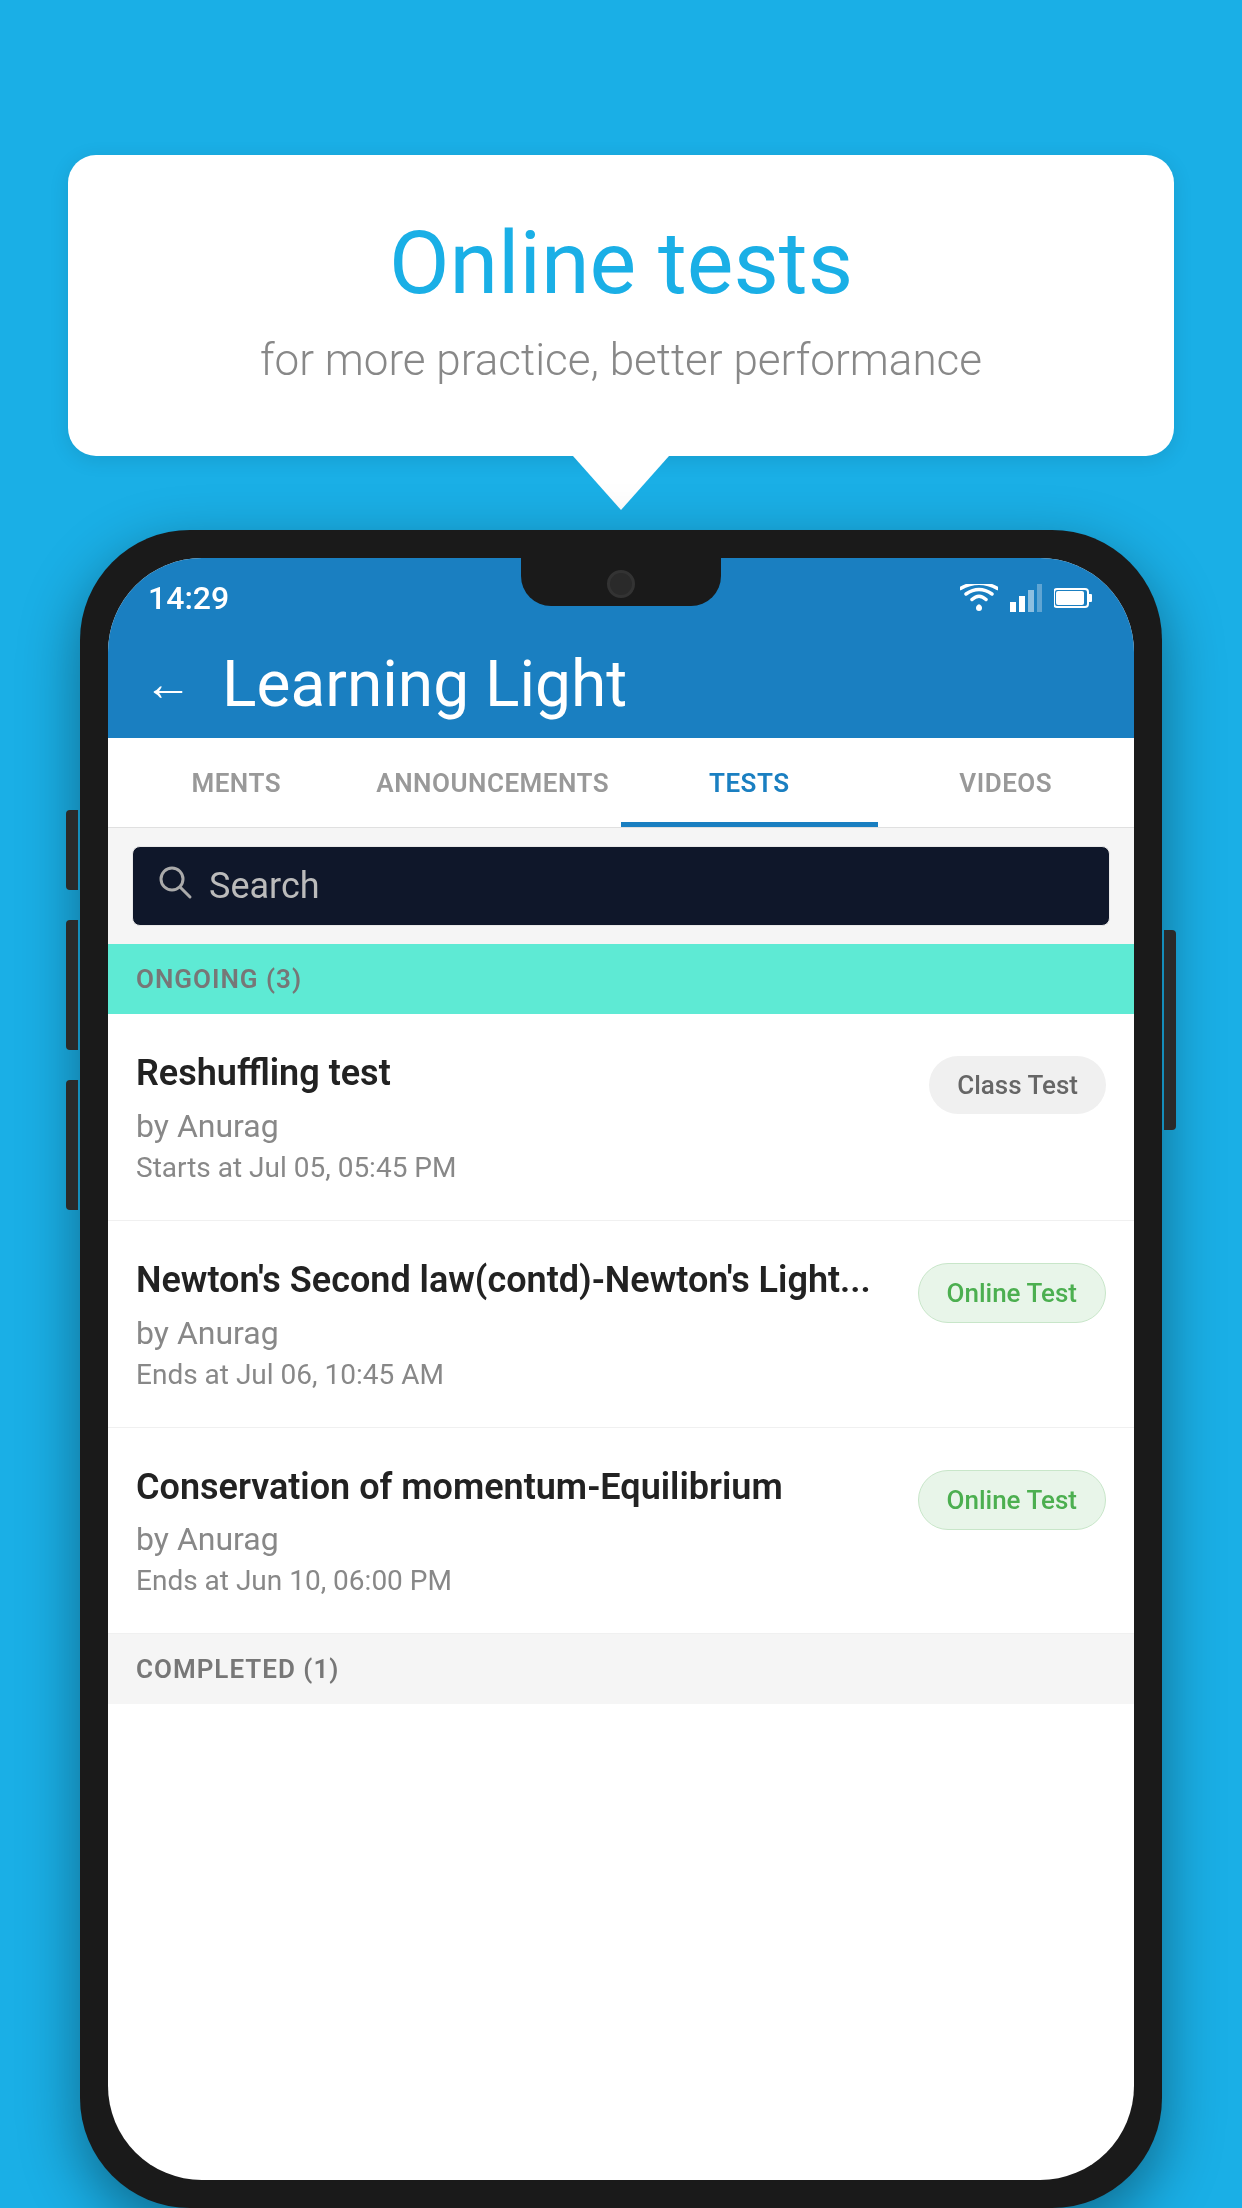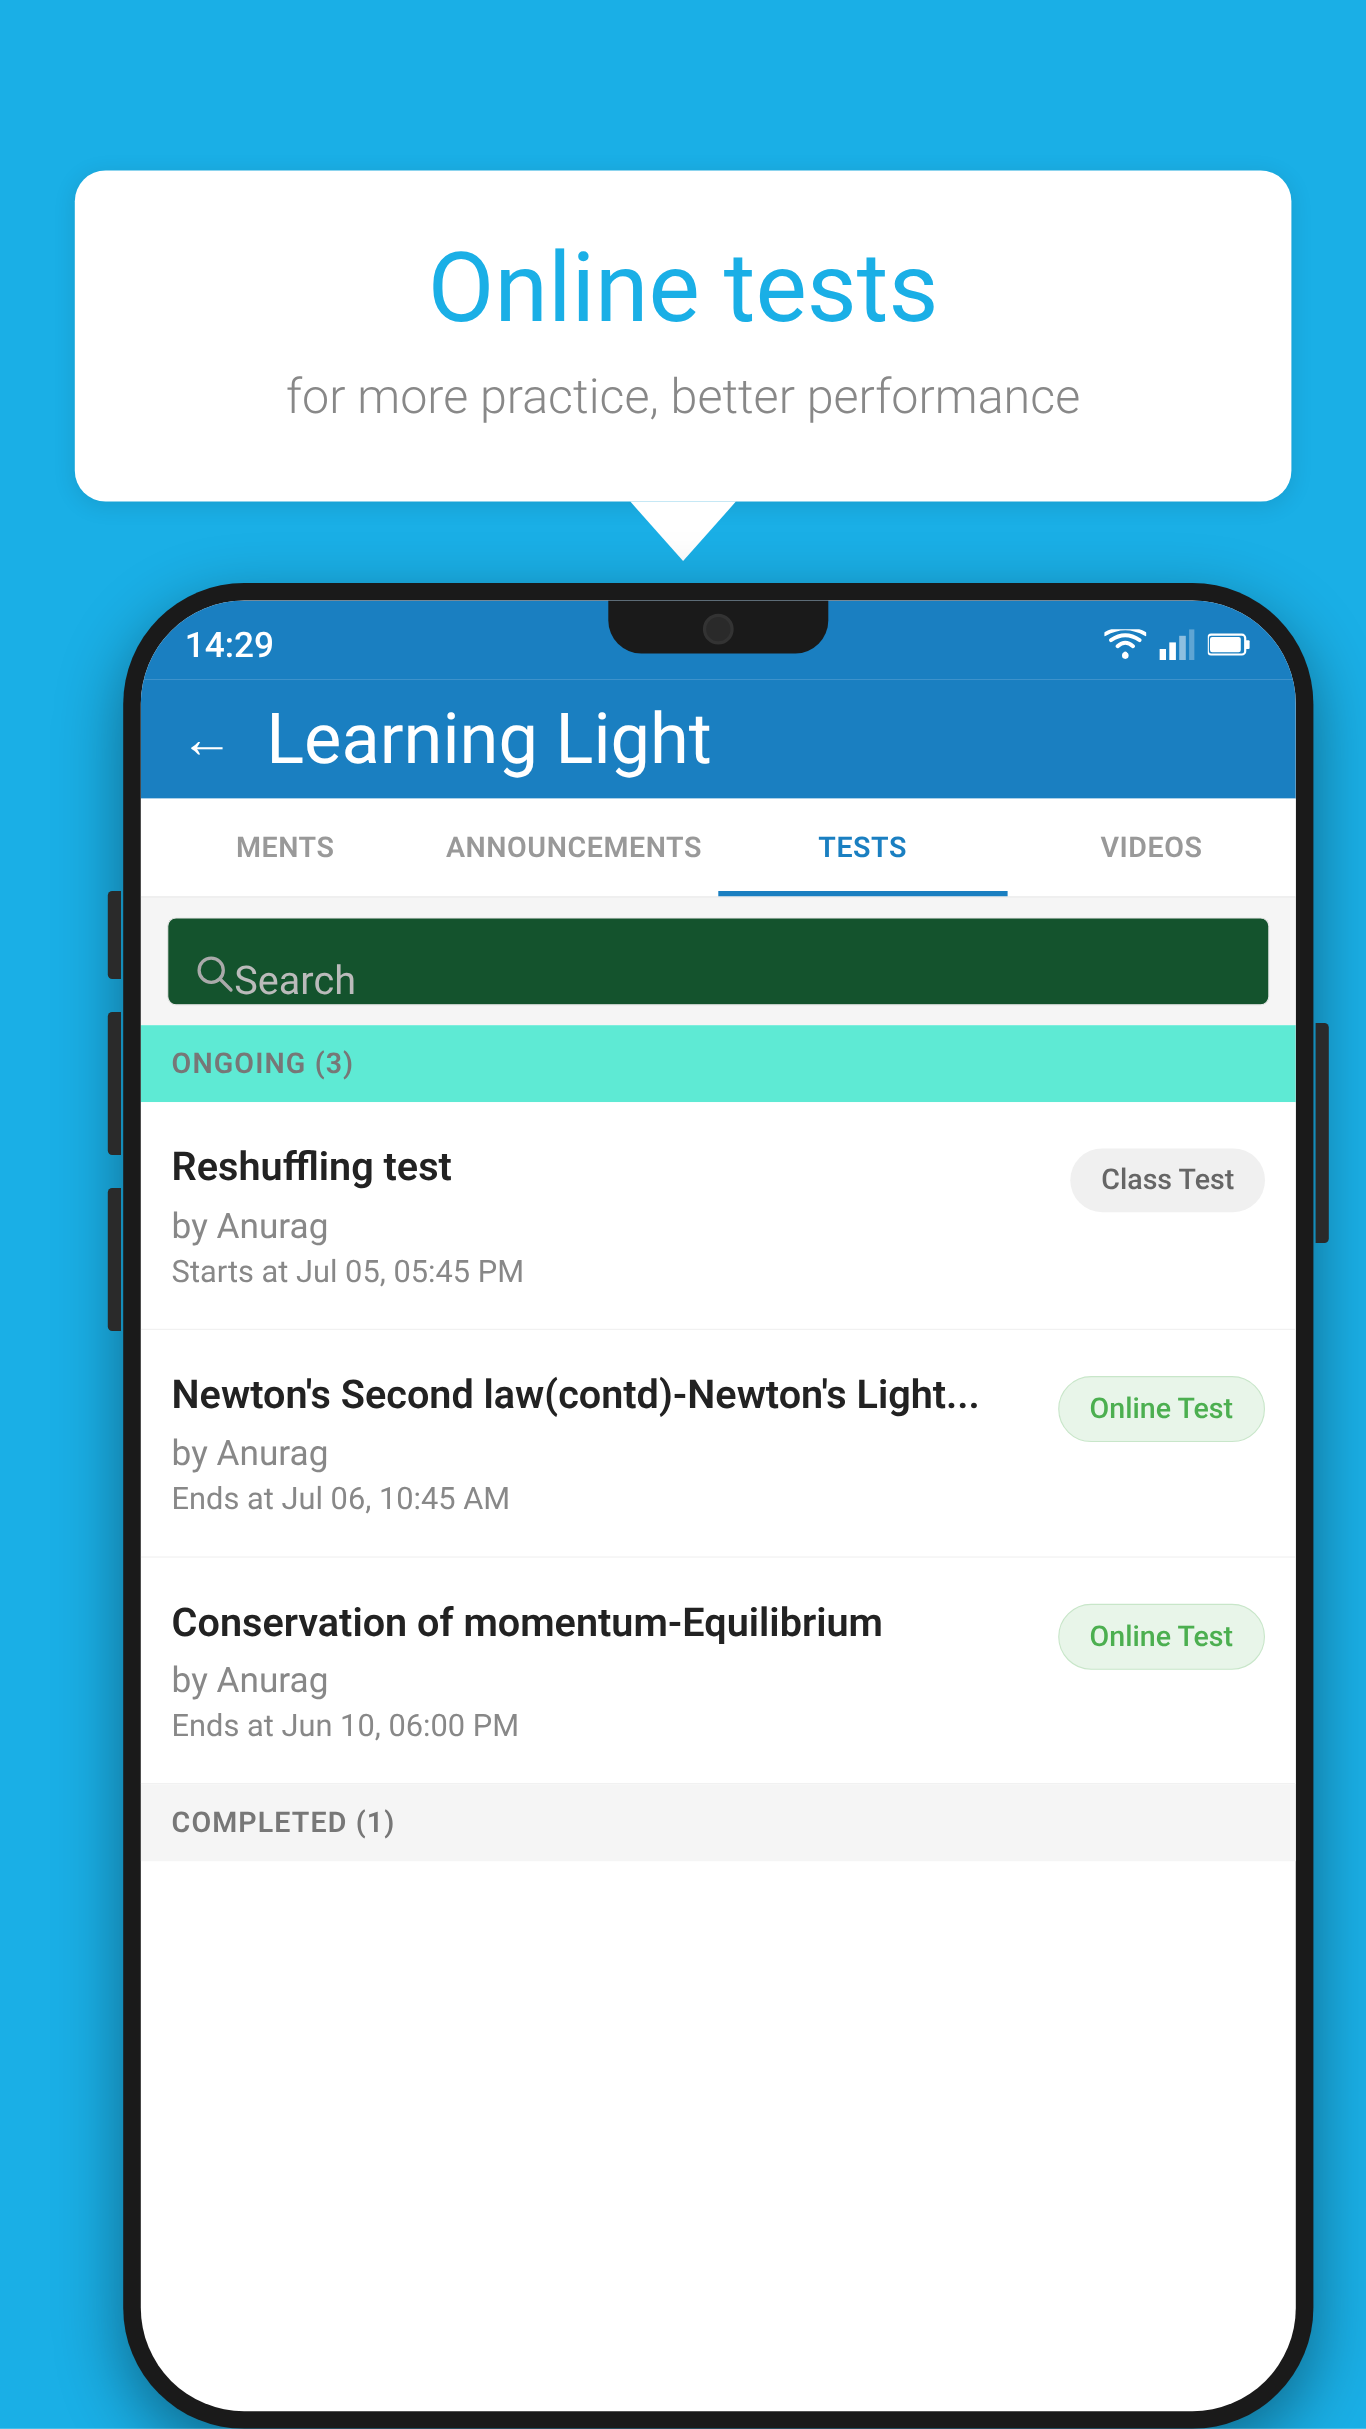"14:29" .phone-frame { margin-left: 32px -> none; padding: 16px -> 28px }
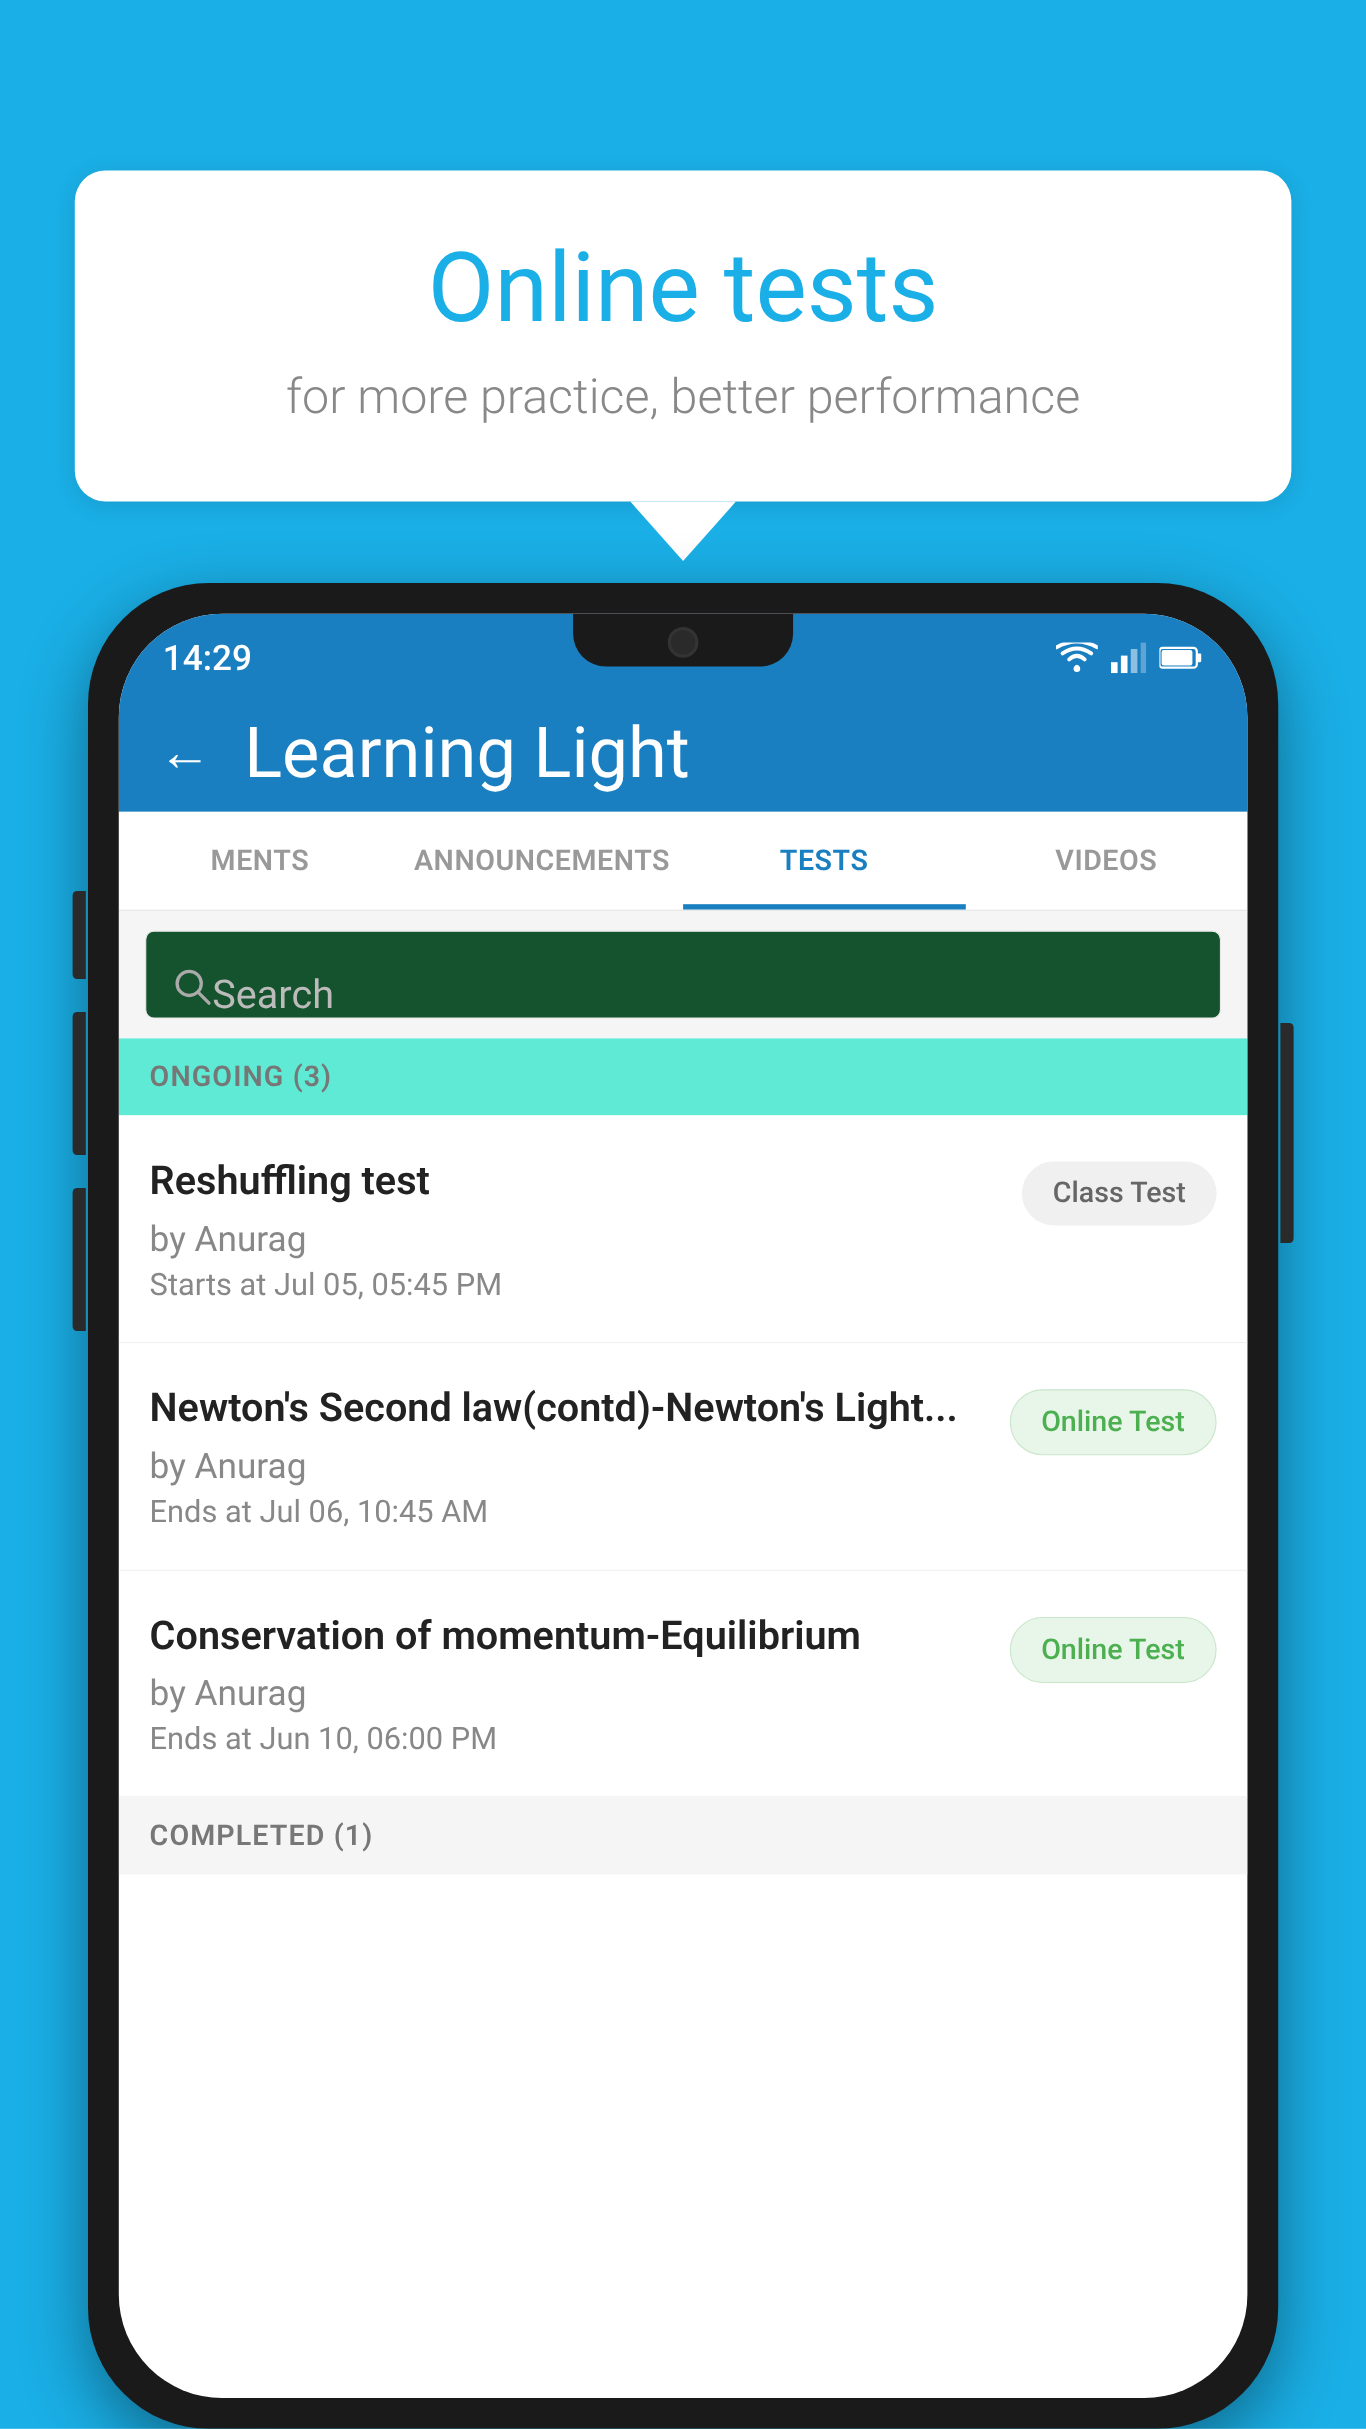"Search" .search-bar { align-items: flex-end -> center; background: #14532d -> #0f172a; gap: none -> 16px }
